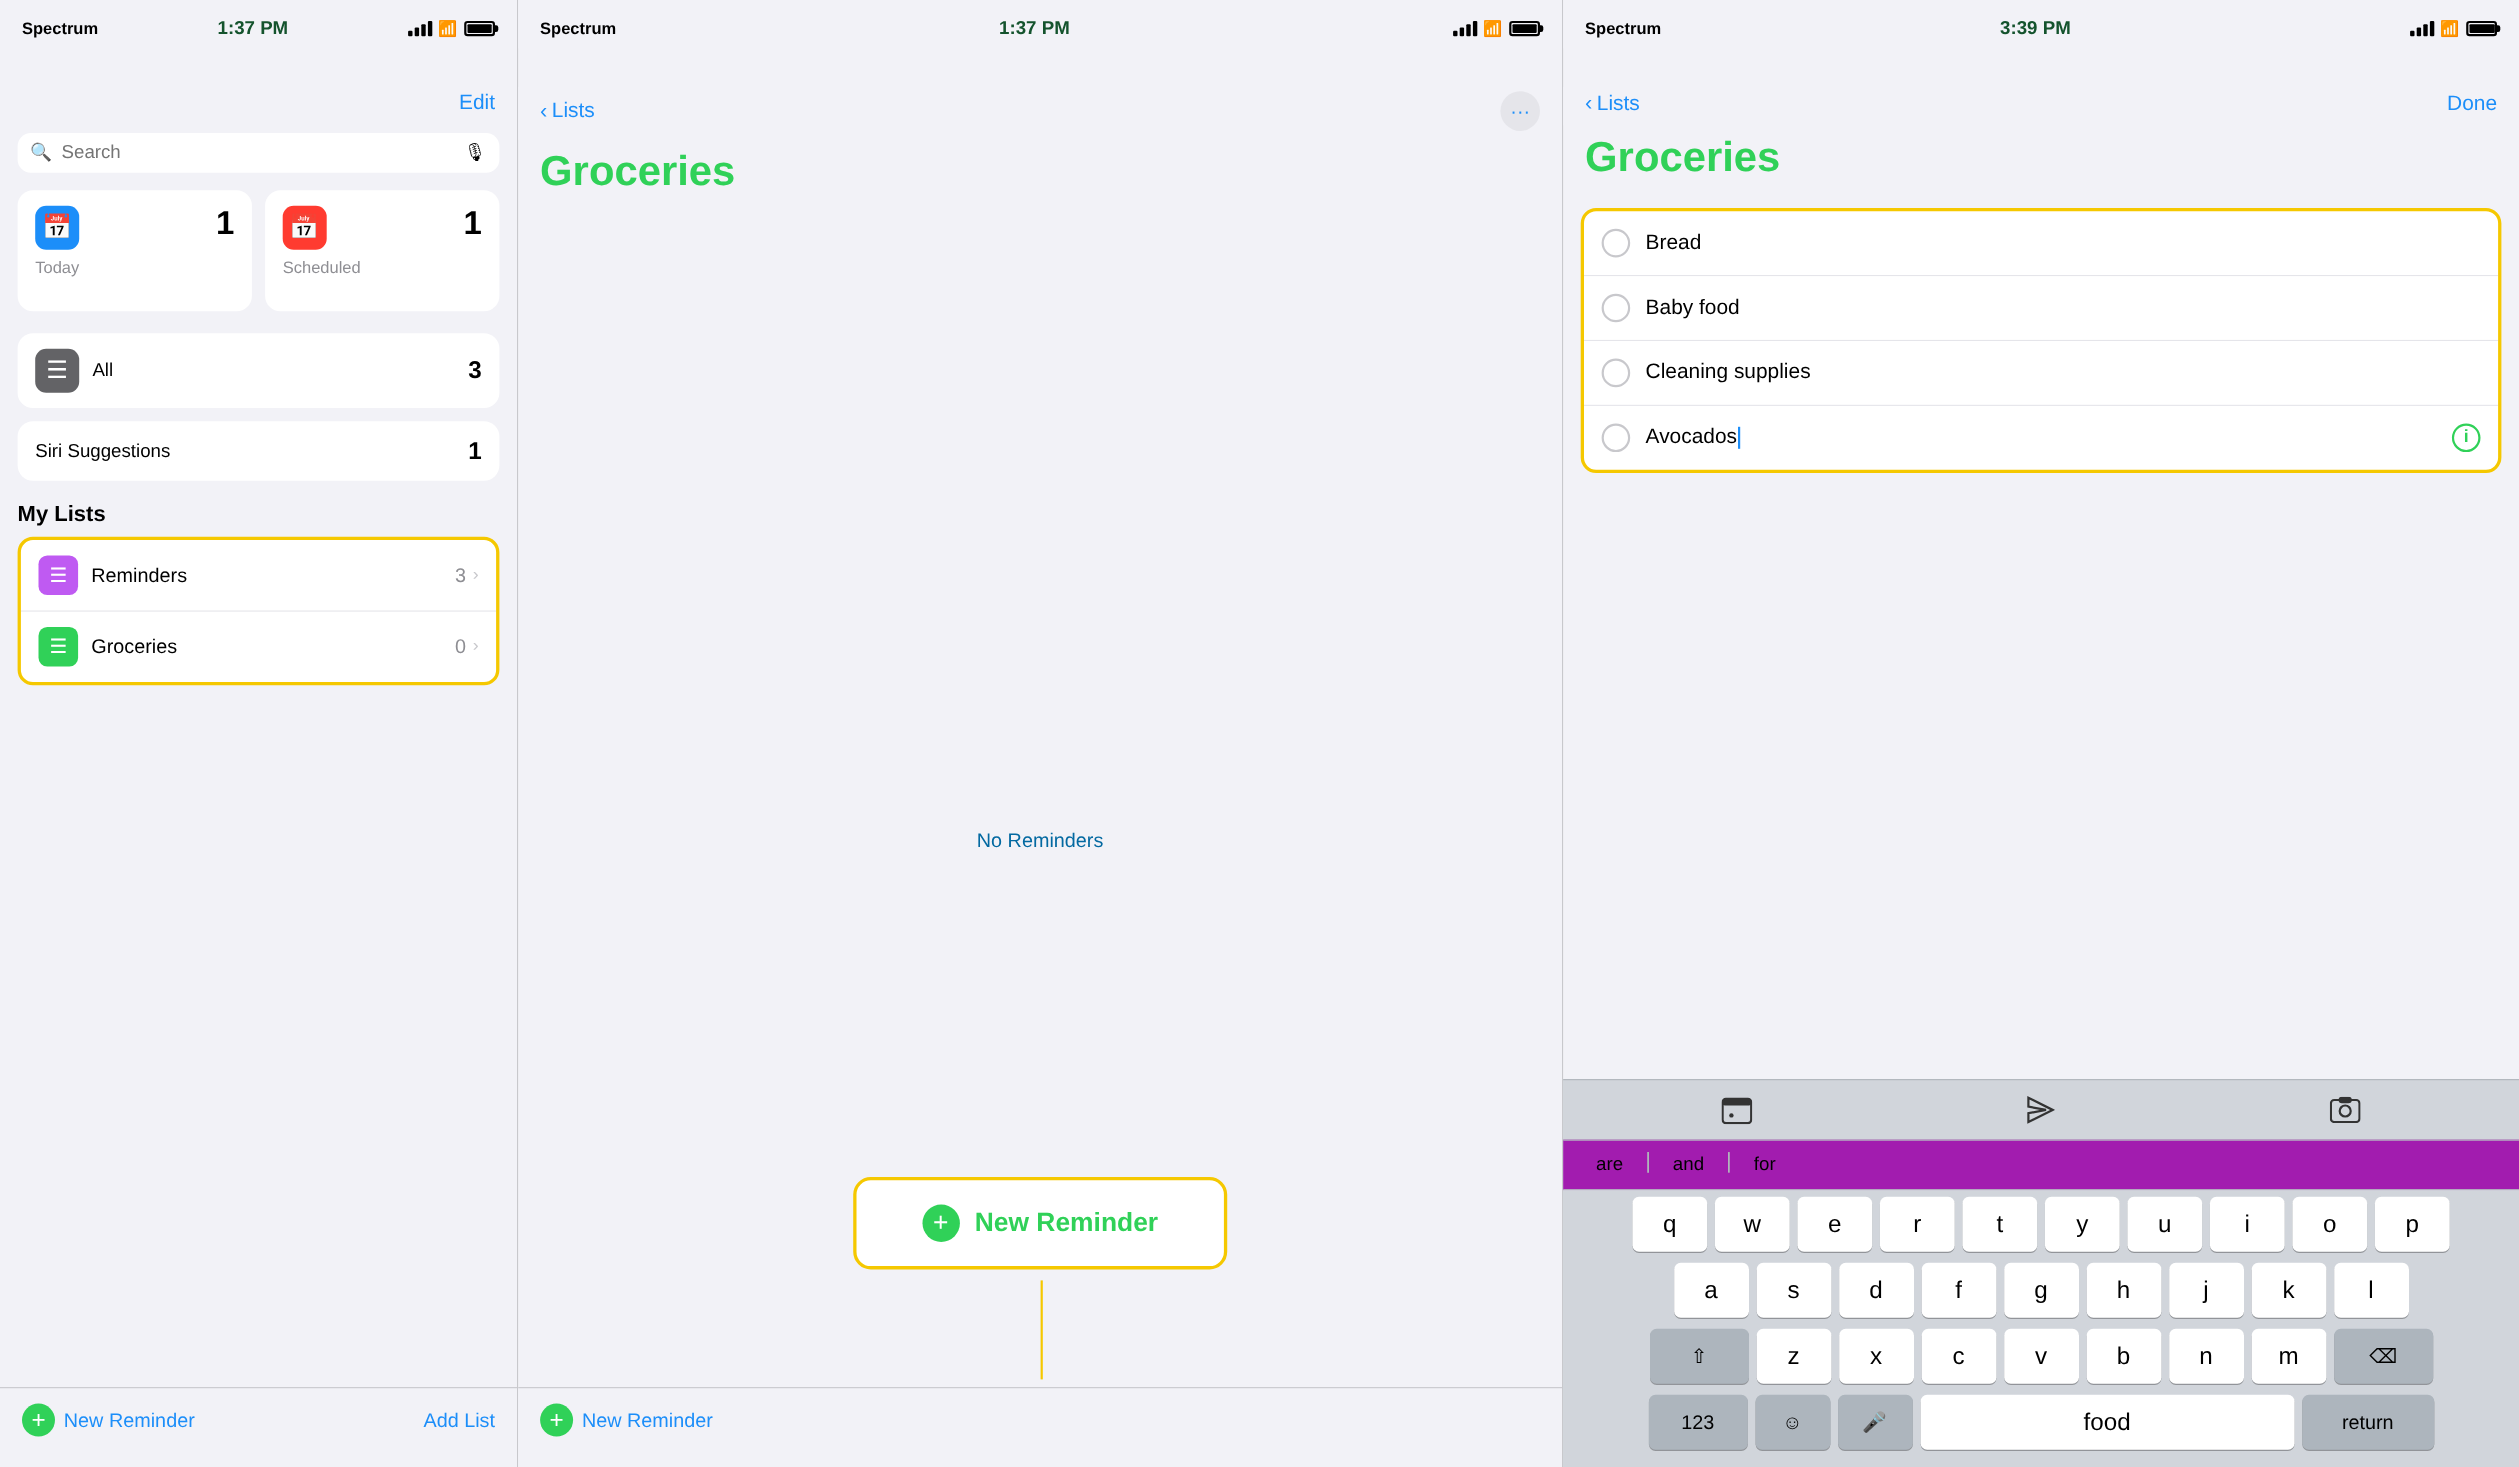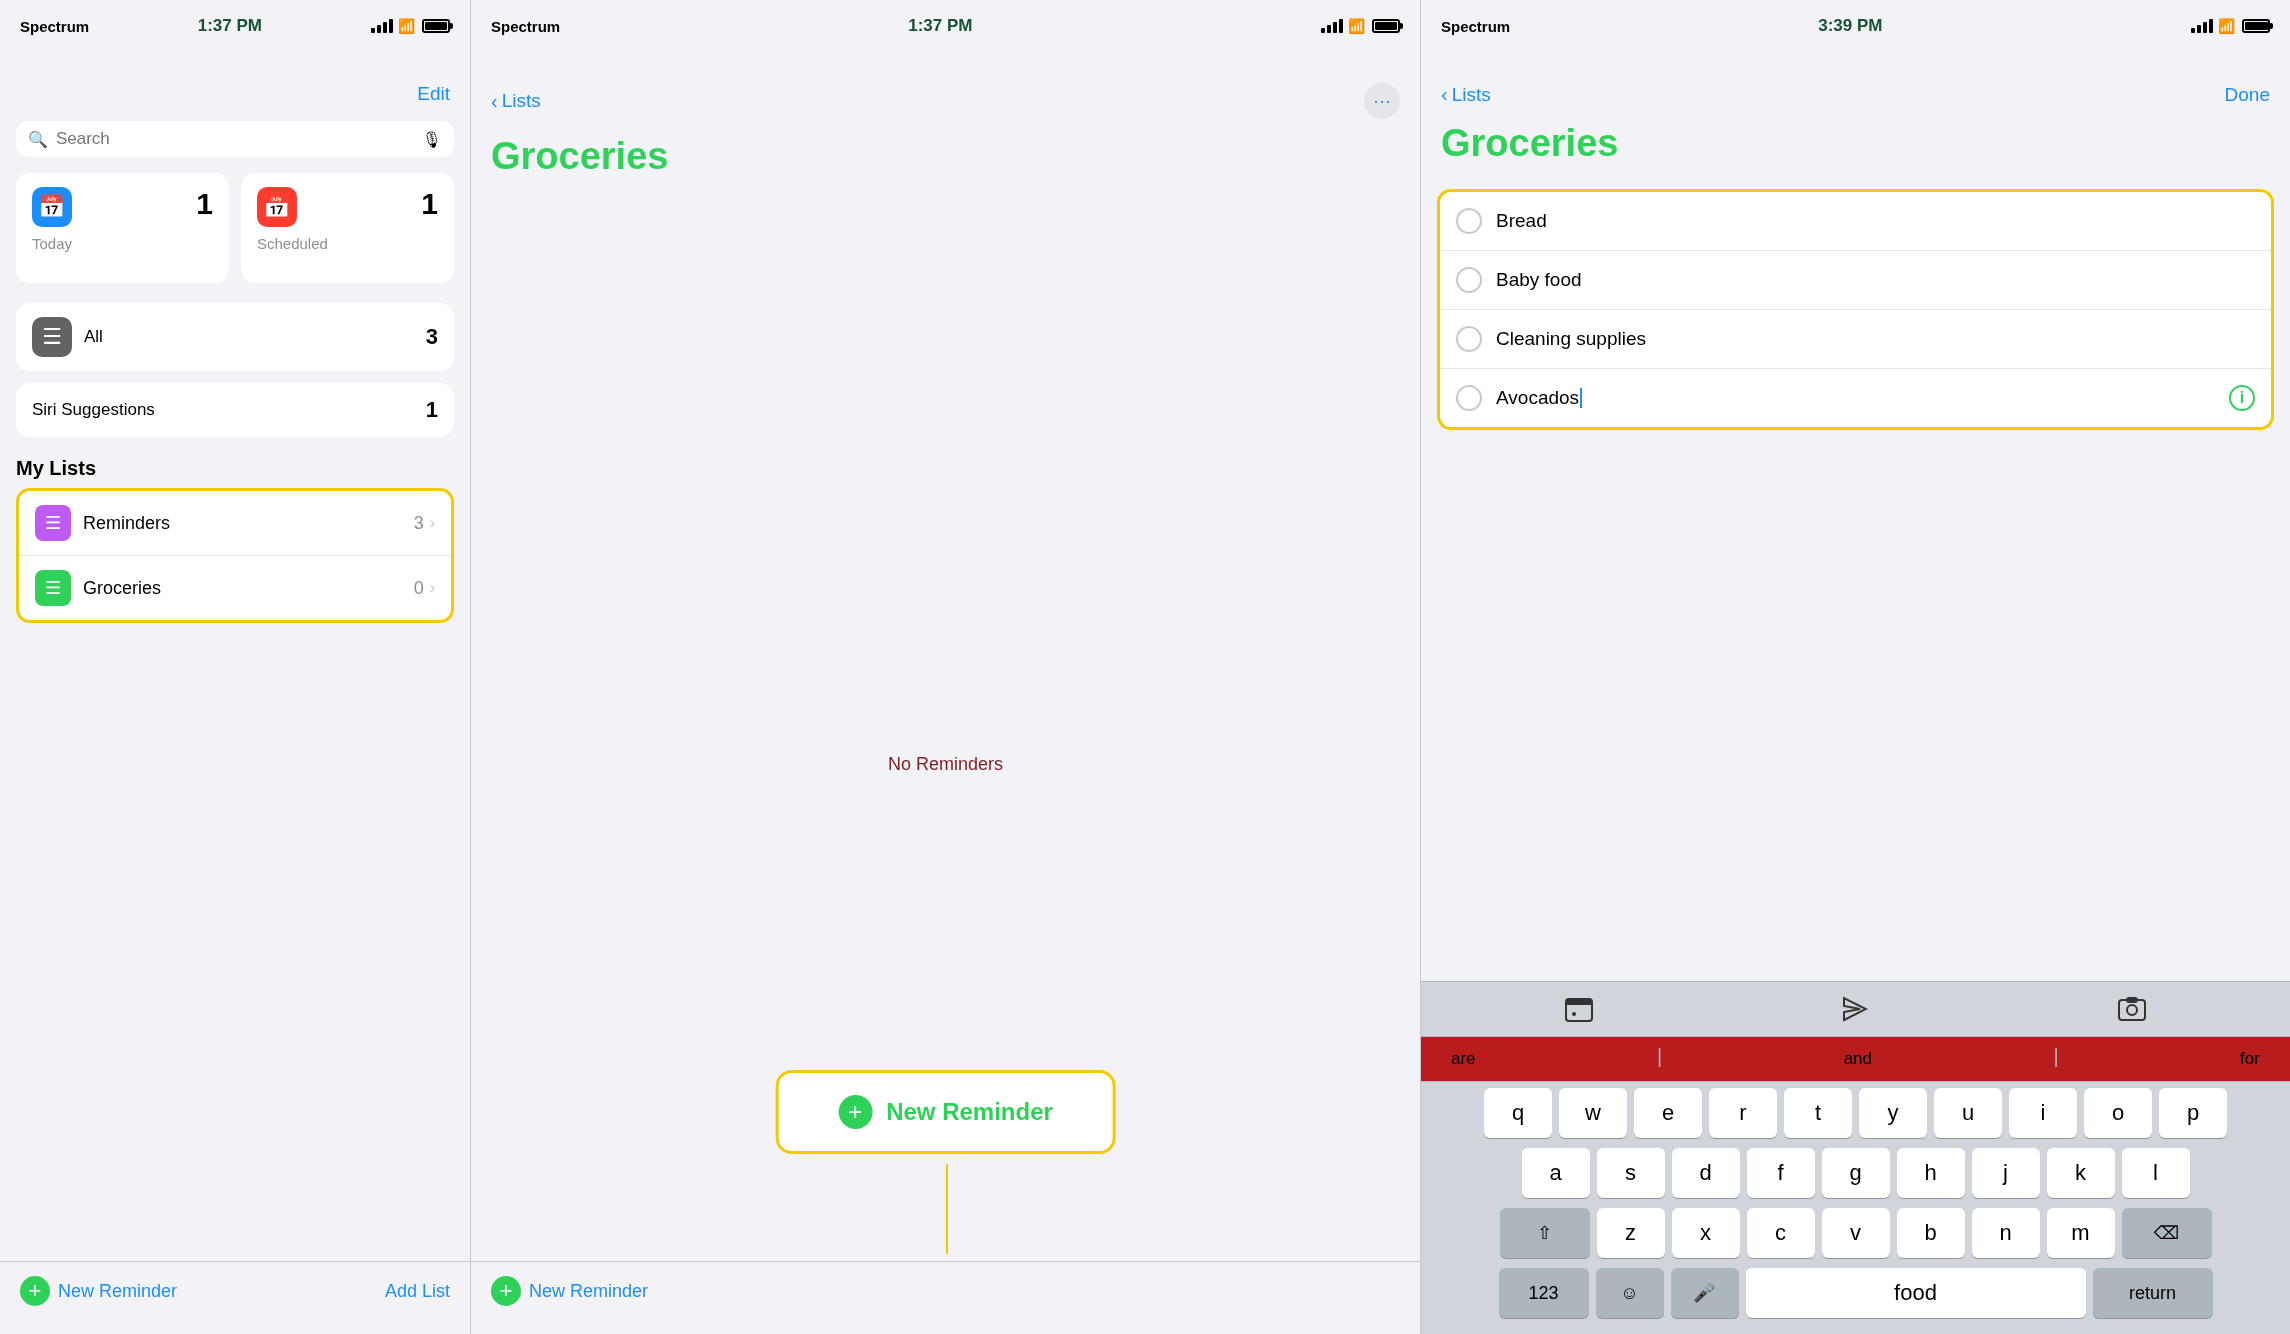"No Reminders" .no-reminders { color: #7f1d1d -> #0369a1 }
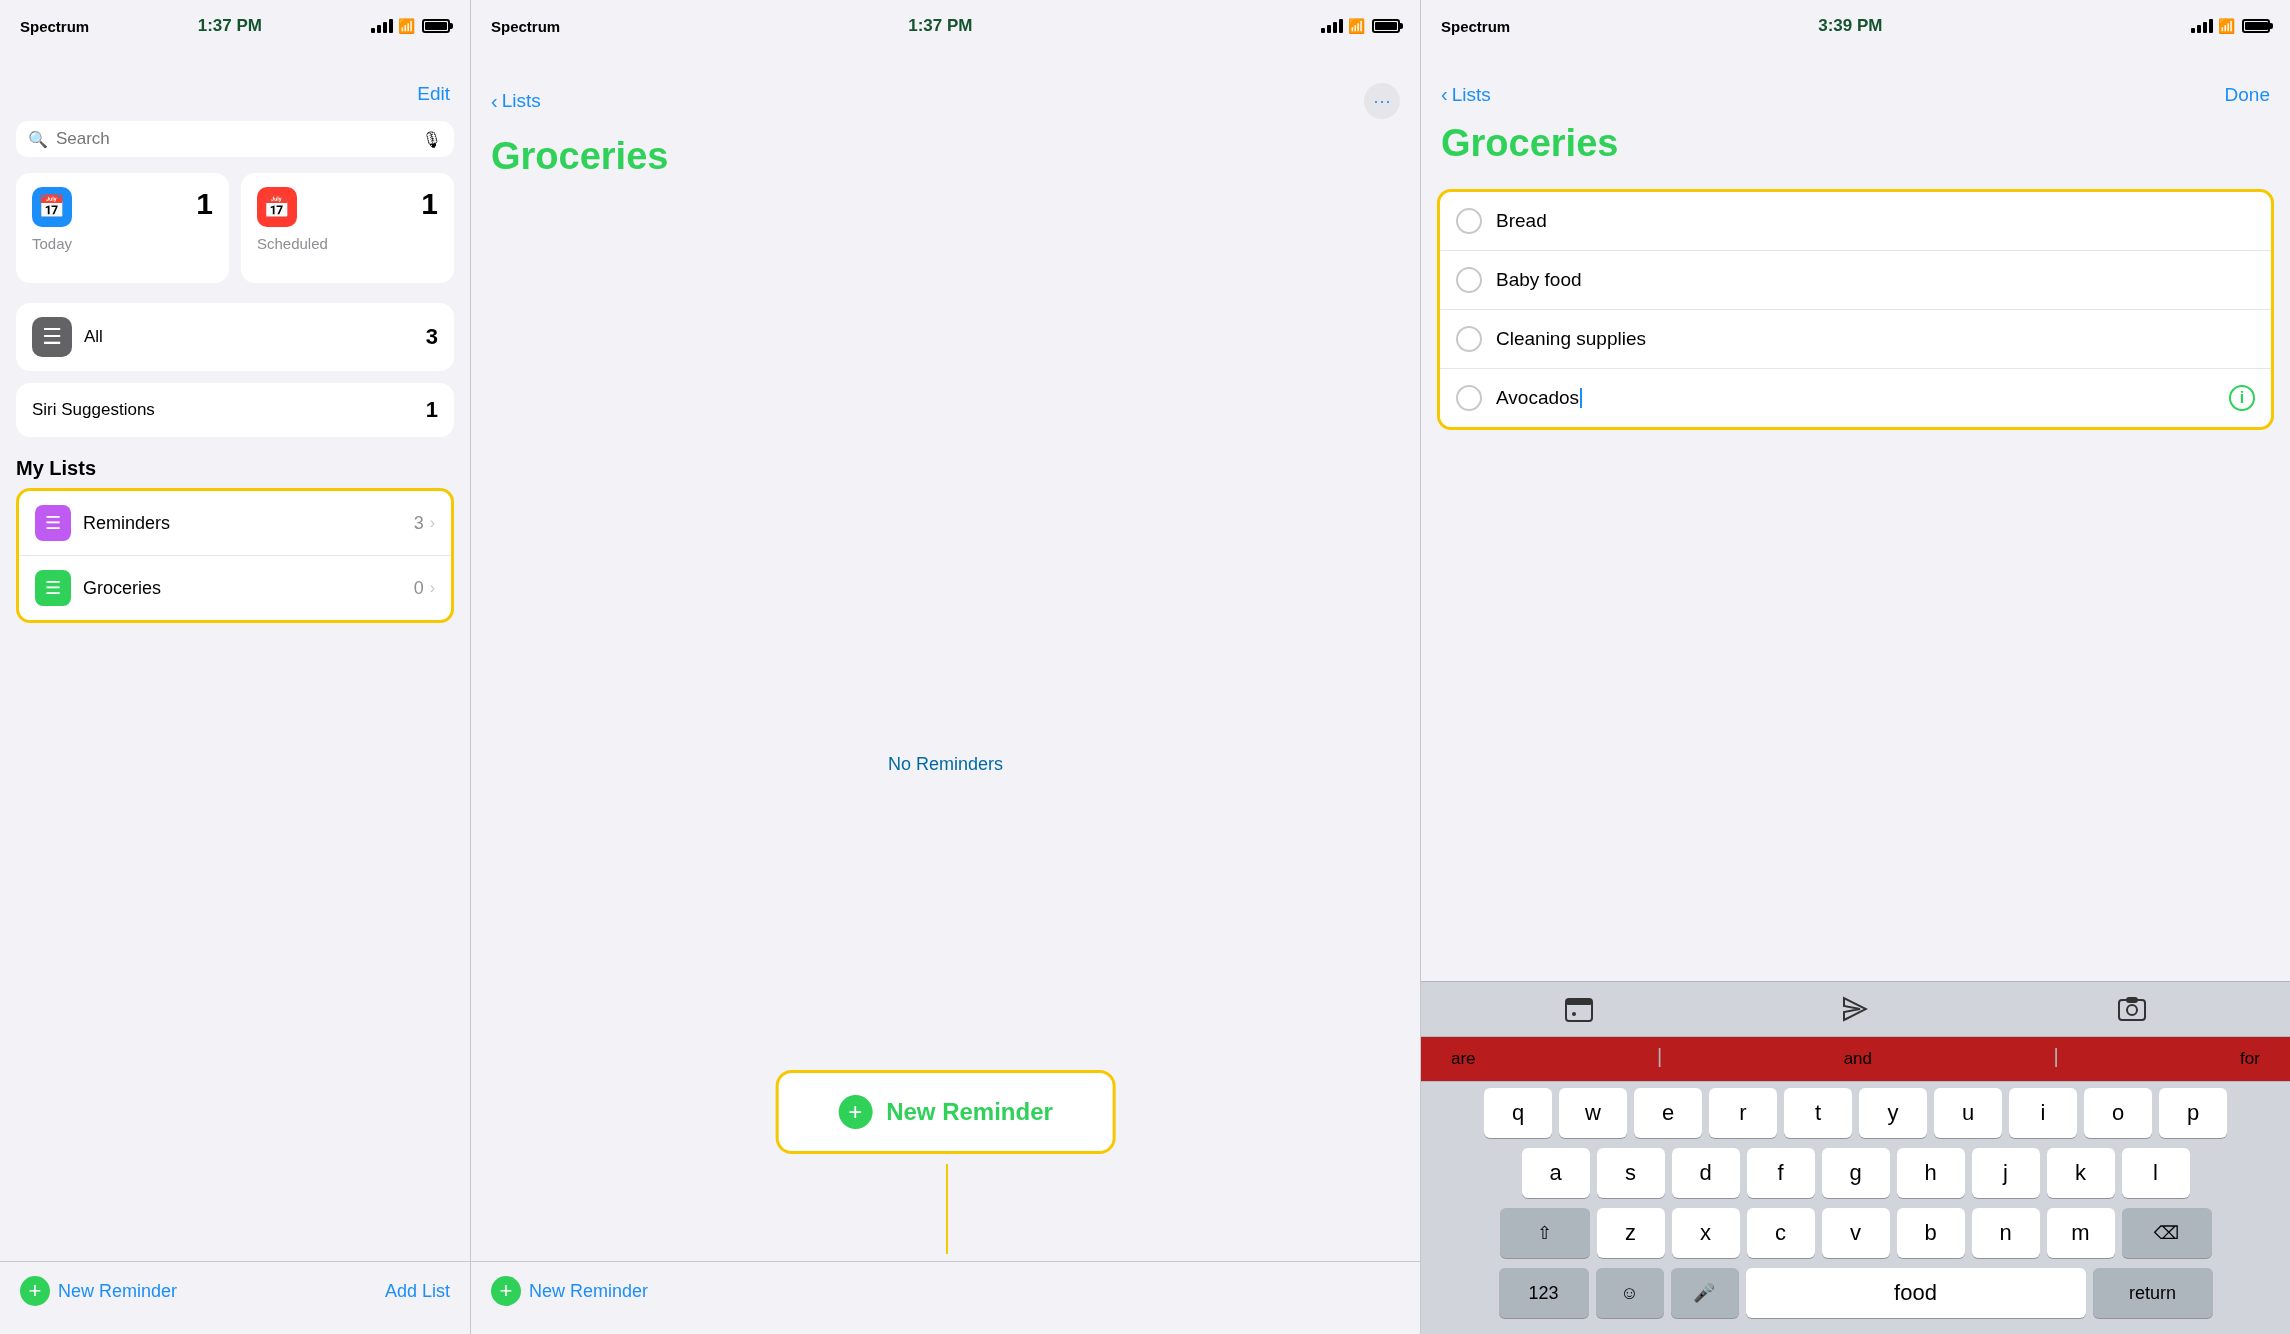"are" .predictive-bar { background: #b91c1c -> #a21caf; justify-content: space-between -> flex-start }
